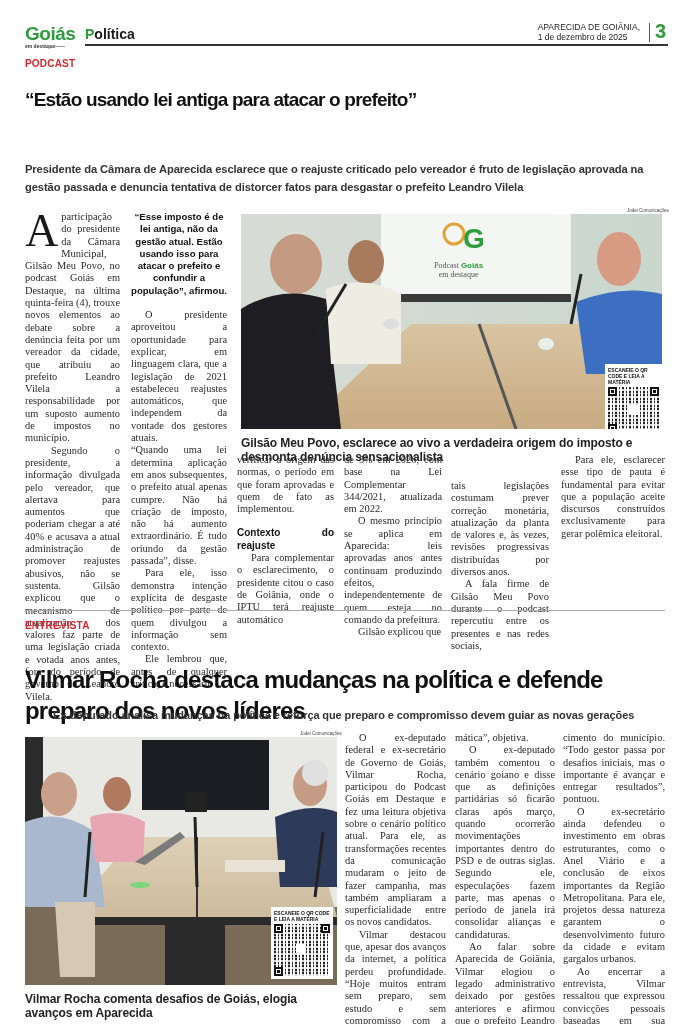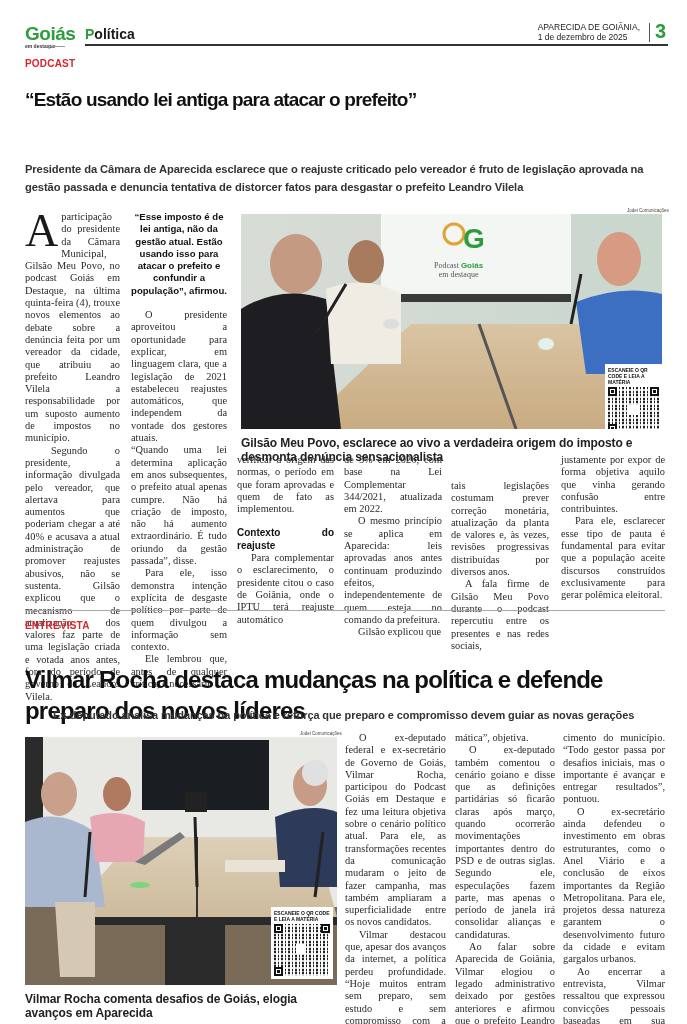"justamente por expor de forma" p.noindent { html: <p>justamente por expor de forma objetiva aquilo que vinha gerando confusão entre contribuintes.</p> -> none }
